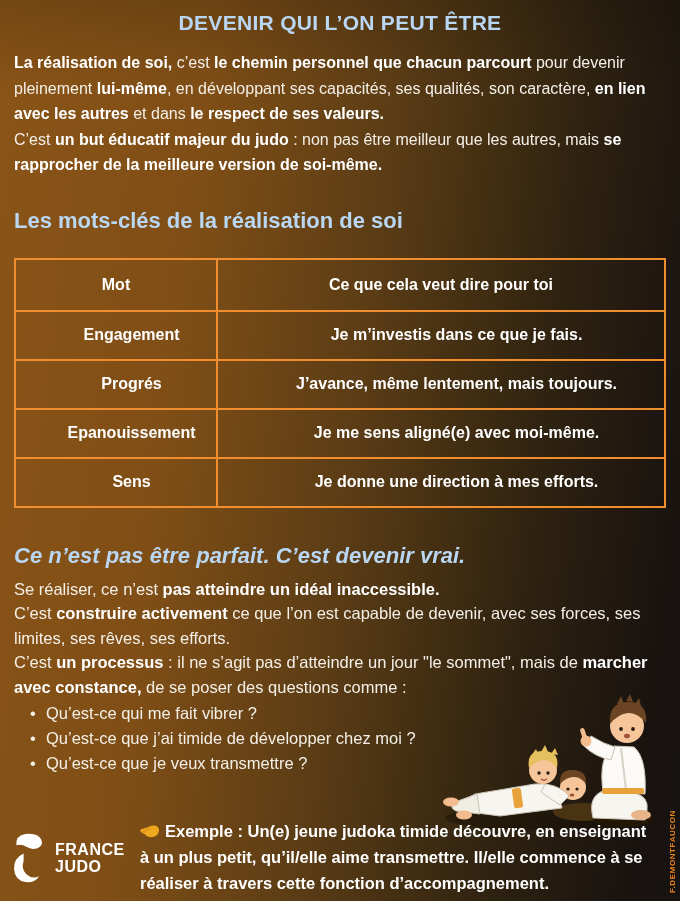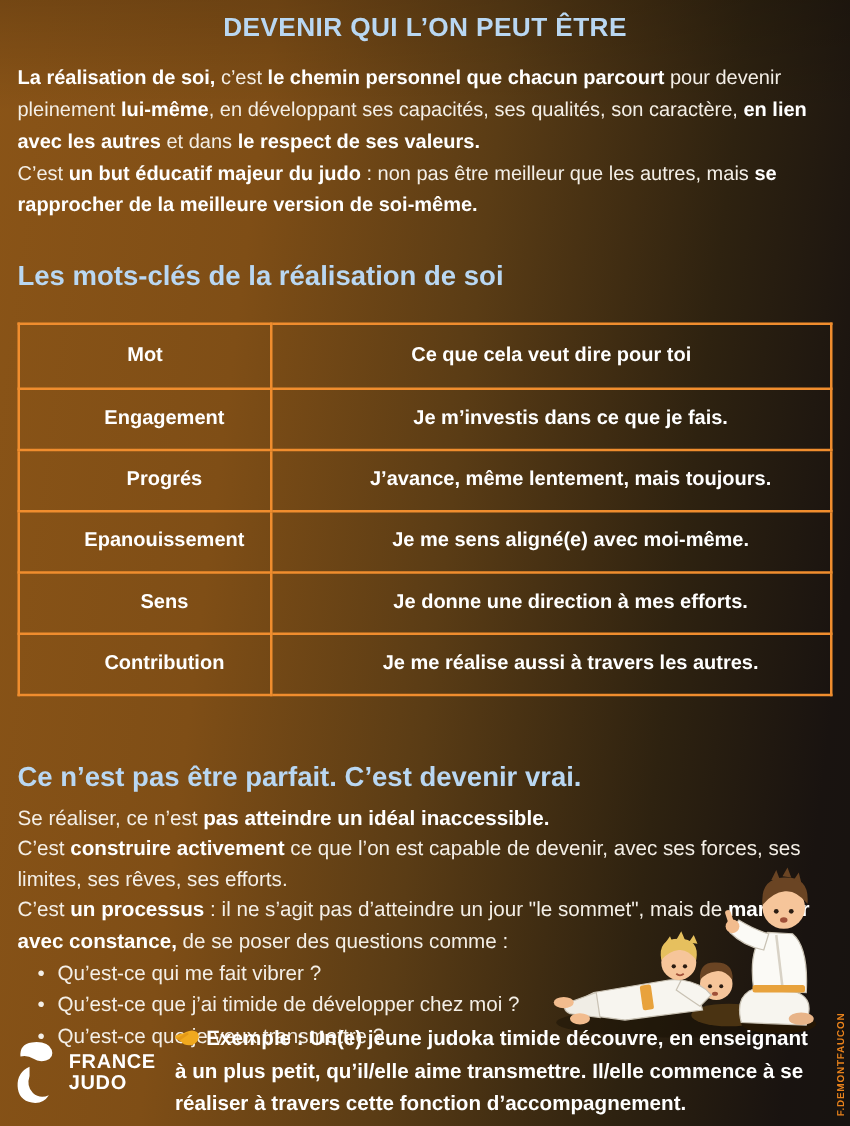"Contribution" tr { html: <tr> <td>Contribution</td> <td>Je me réalise aussi à travers les autres.</td> </tr> -> none }
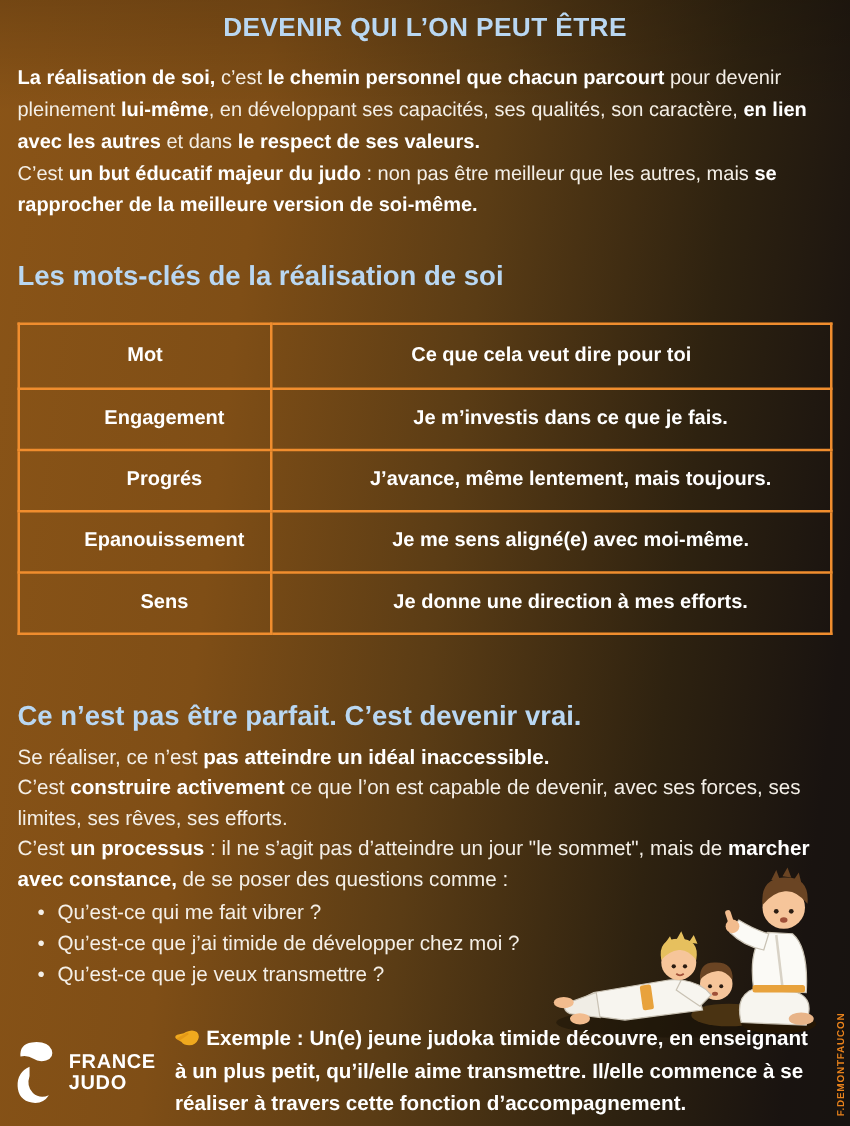"Ce n’est pas être parfait." h2.section-title { font-style: none -> italic; margin-top: 52px -> 35px }
